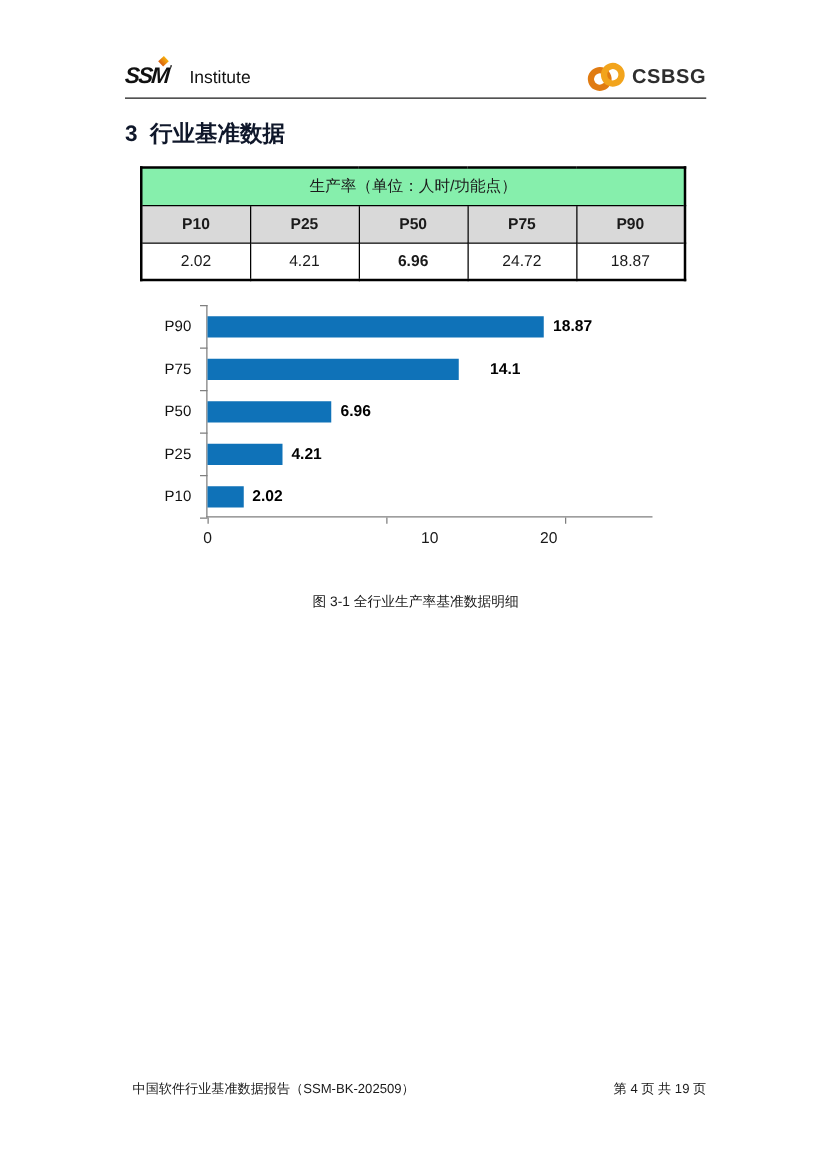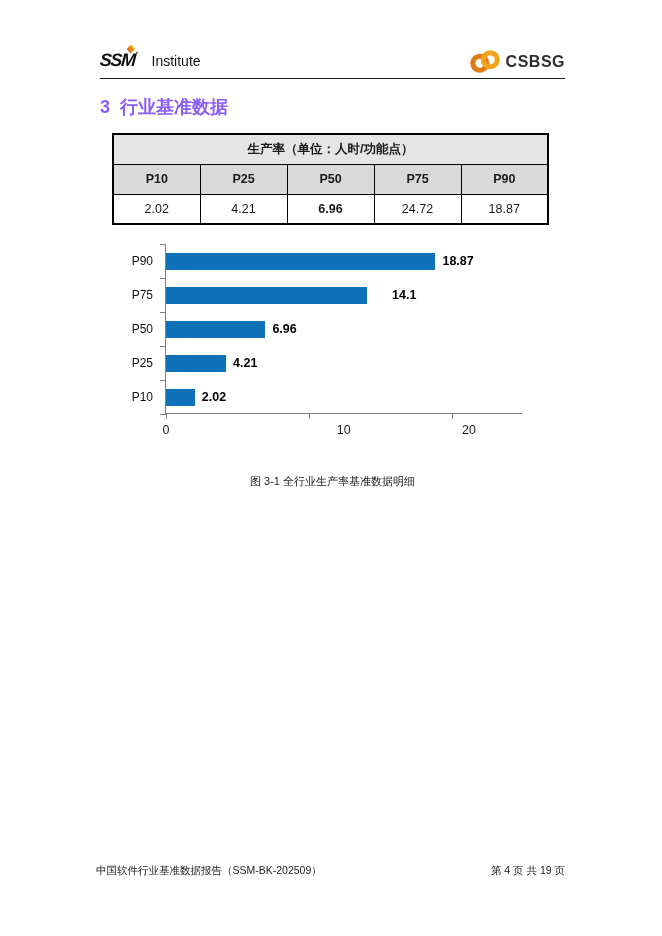"3 行业基准数据" h1 { color: #8b5cf6 -> #0f172a }
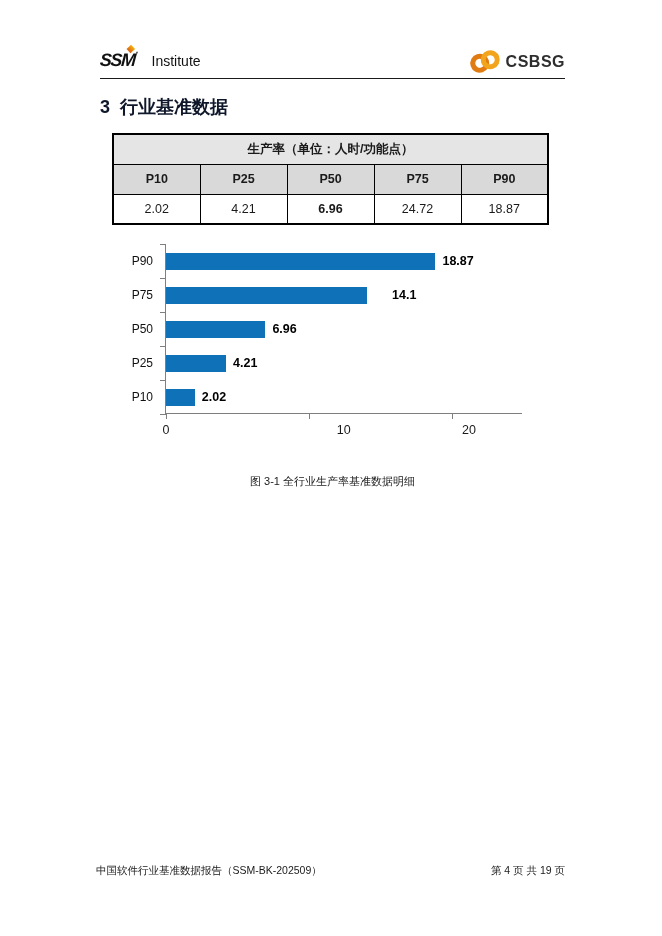"生产率（单位：人时/功能点）" td.unit-row { background: #e5e5e5 -> #86efac; font-weight: 700 -> 400 }
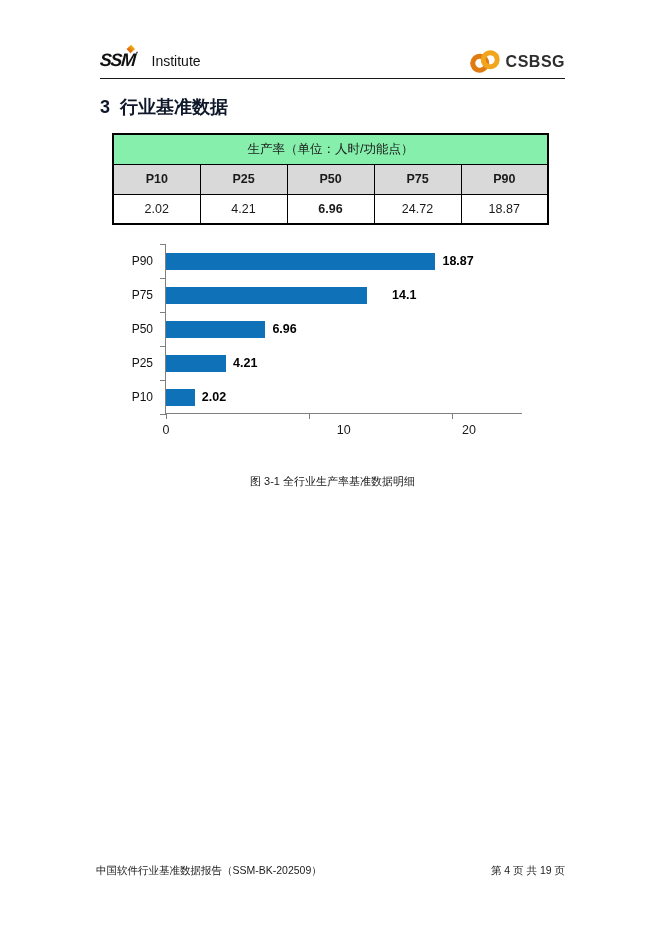"20" div.xtick-label { left: 303px -> 273px }
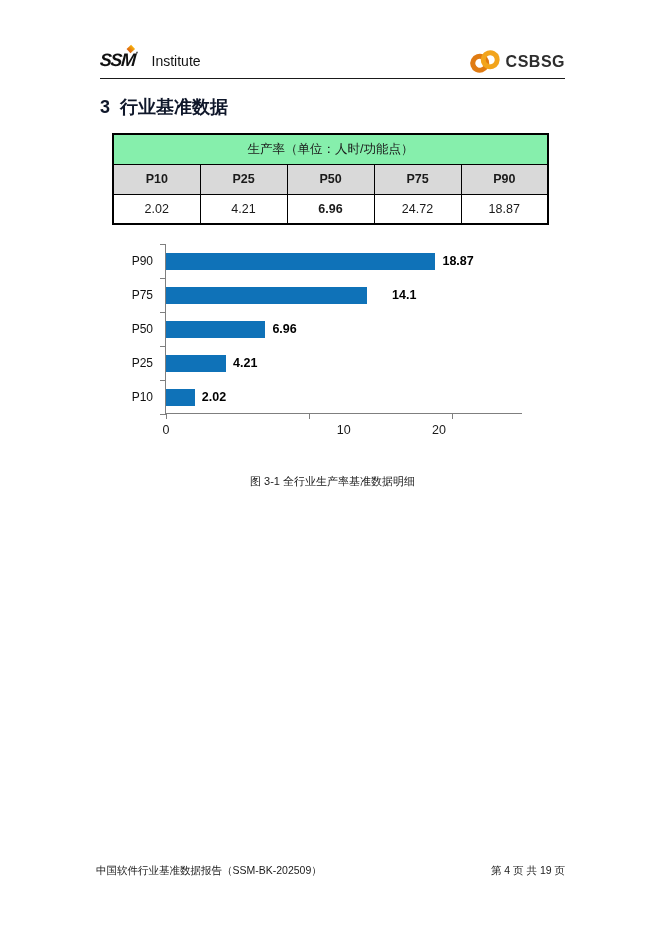"中国软件行业基准数据报告（SSM-BK-202509）" .footer { left: 96px -> 106px }
